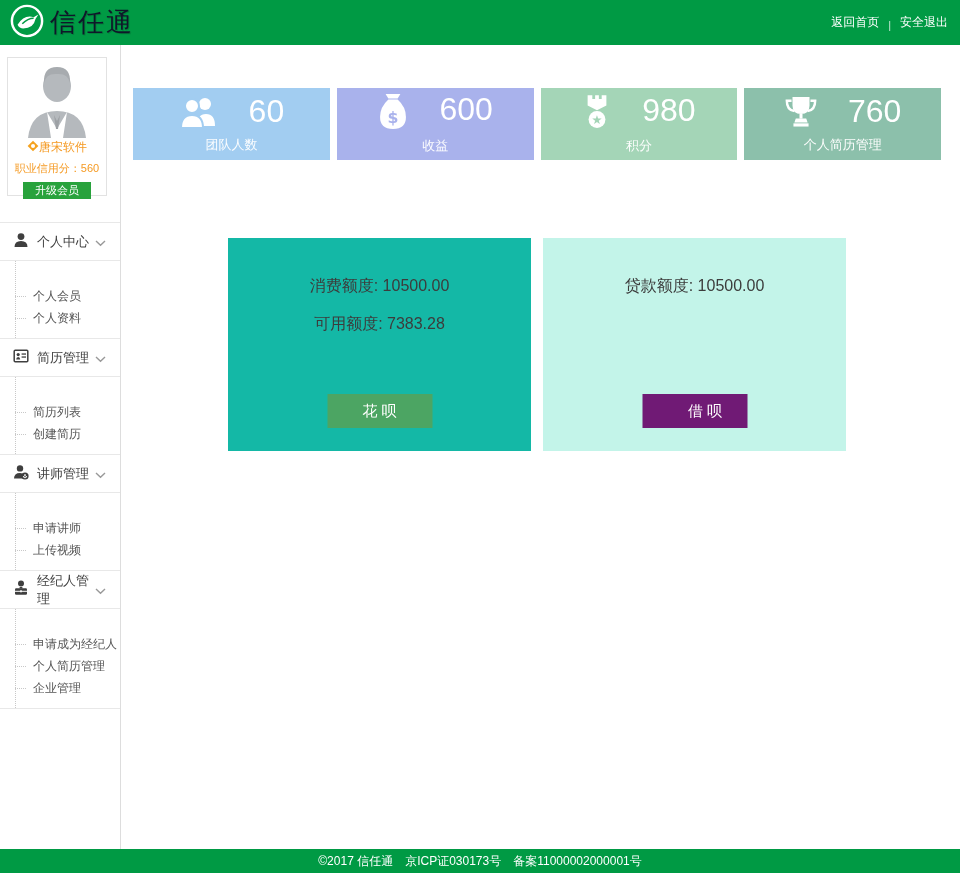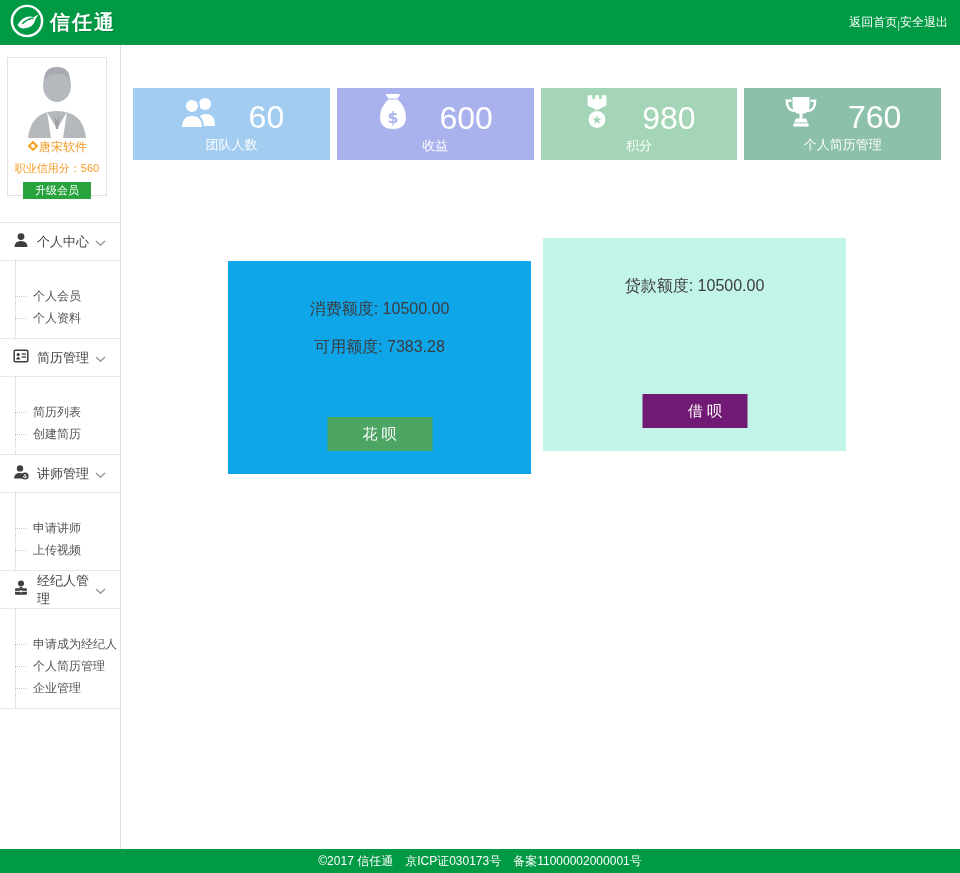"信任通" .logo-text { color: #ffffff -> #0f172a; font-size: 20px -> 26px; font-weight: bold -> normal }
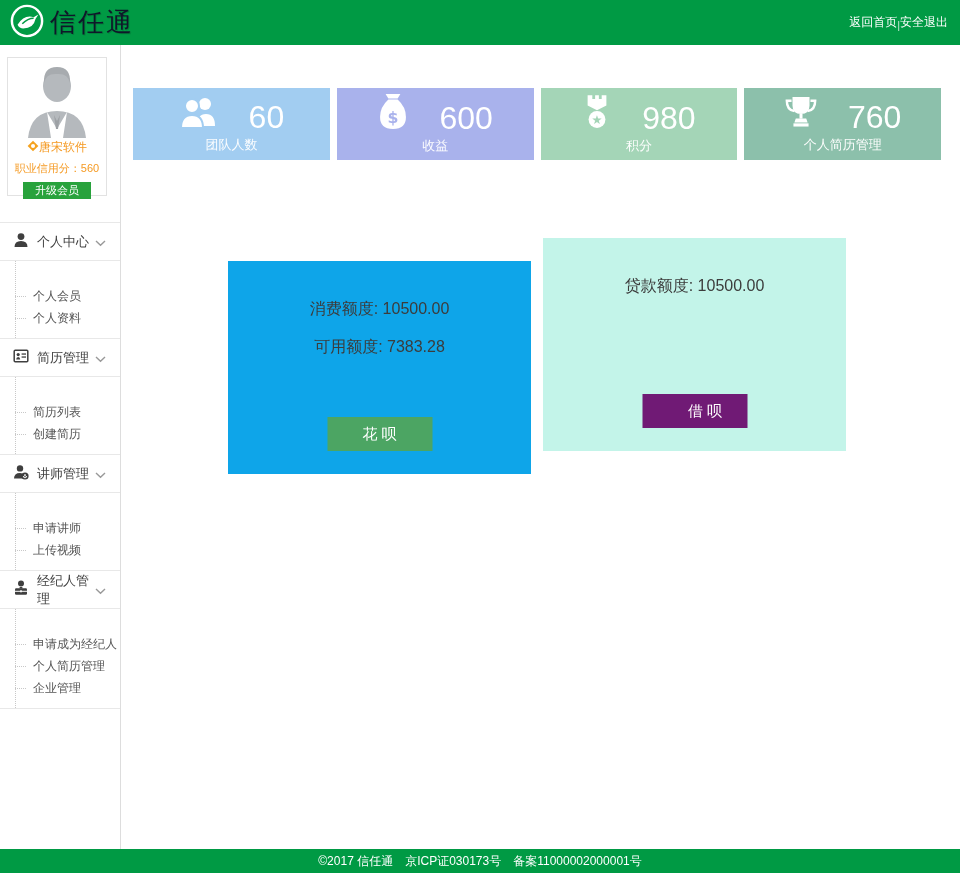"返回首页" .header-links { gap: none -> 9px }
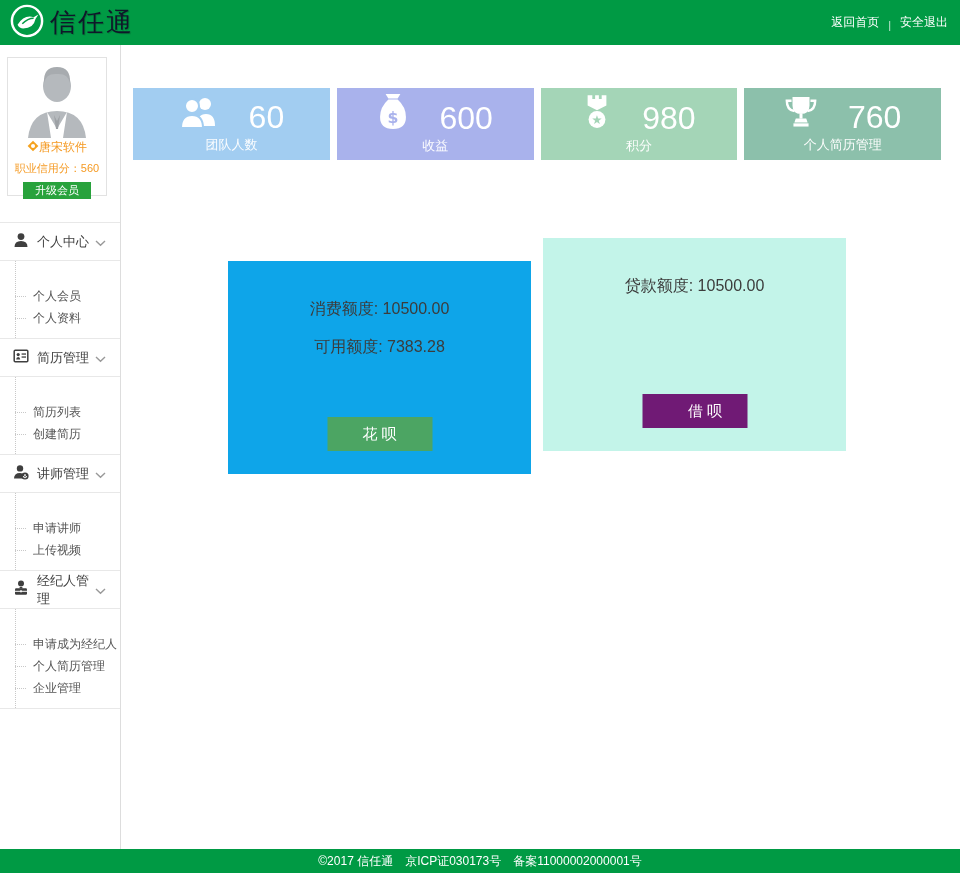"60" .stat-top { align-items: flex-end -> flex-start }
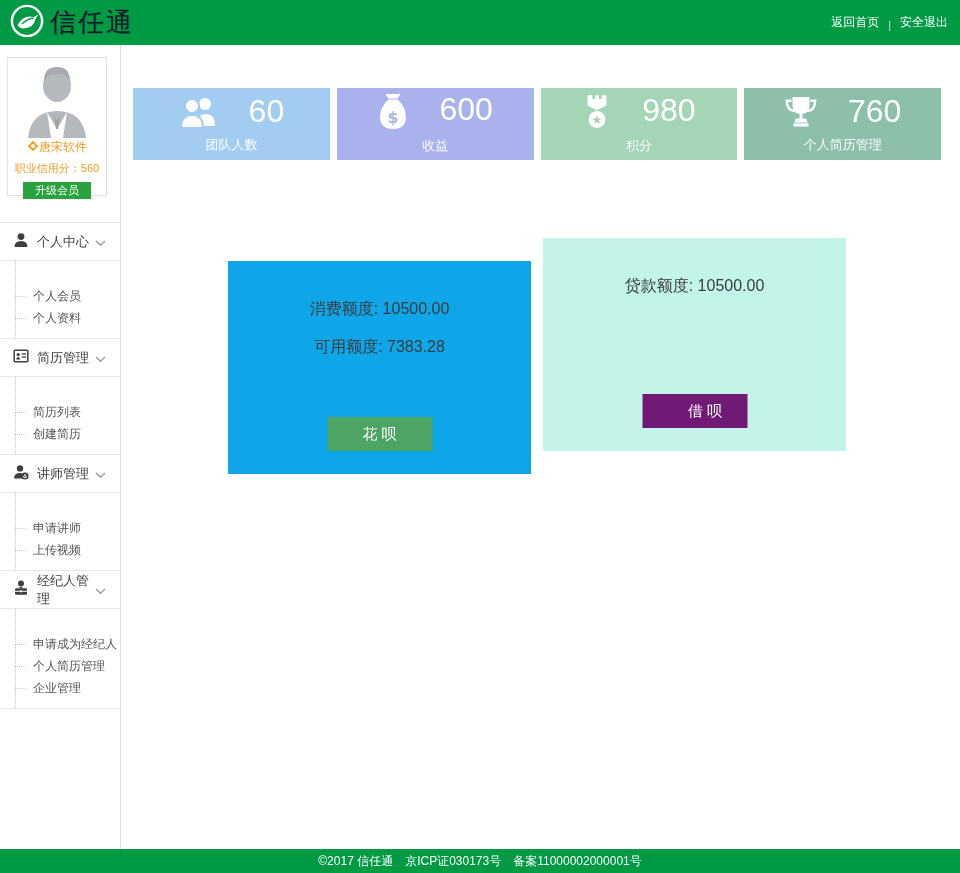"消费额度: 10500.00" div.panel { background: #0ea5e9 -> #14b8a6; margin-top: 23px -> none }
